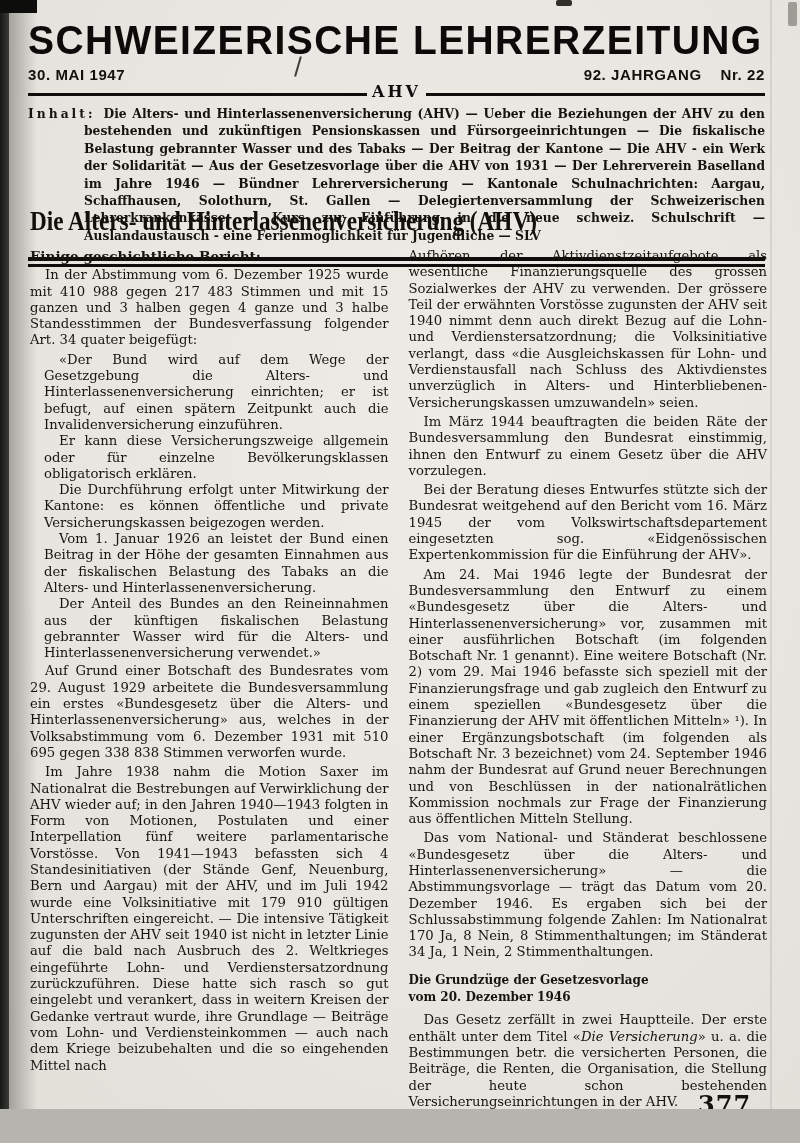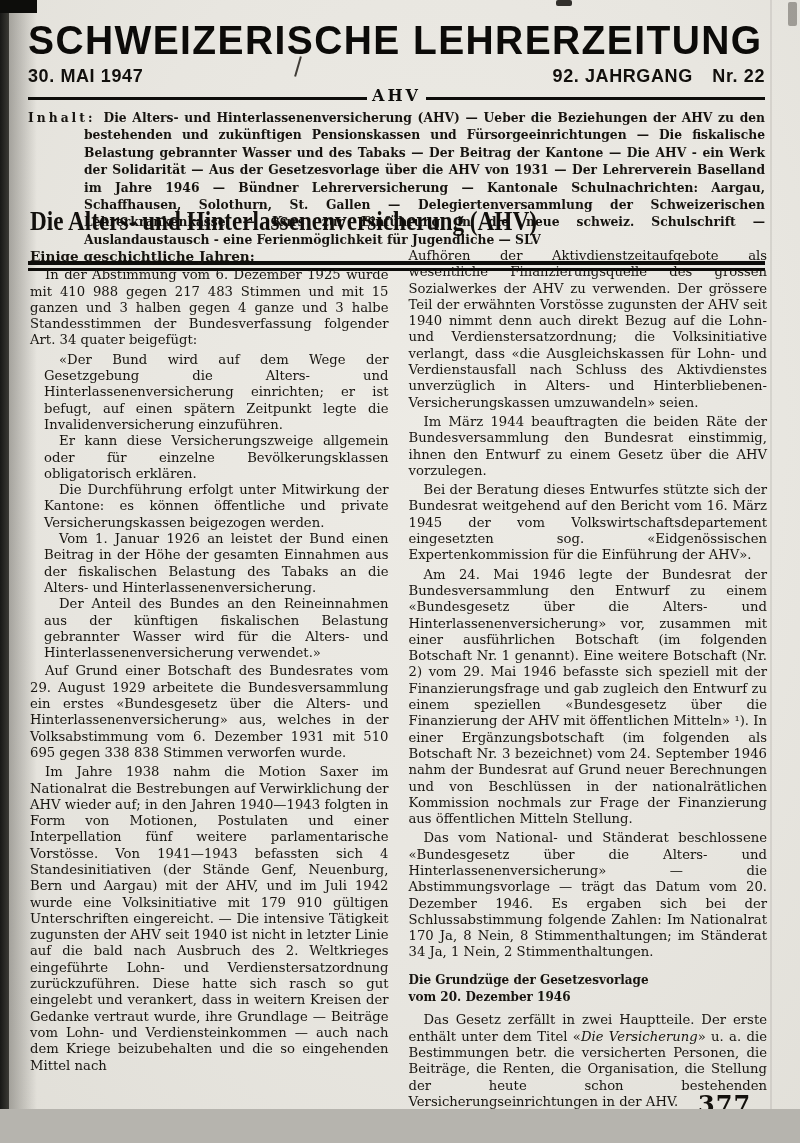"30. MAI 1947" .mast-row { font-size: 18px -> 15px }
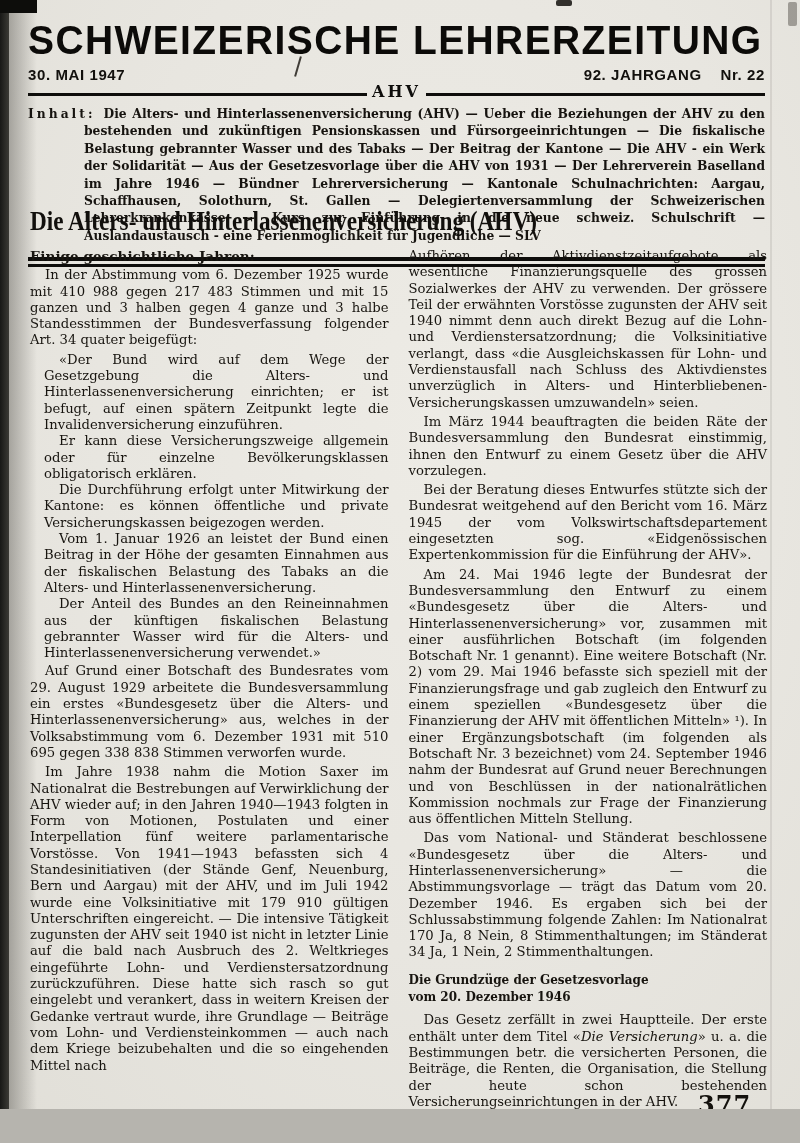"Einige geschichtliche Jahren:" div.col-heading { text: Jahren -> Bericht }
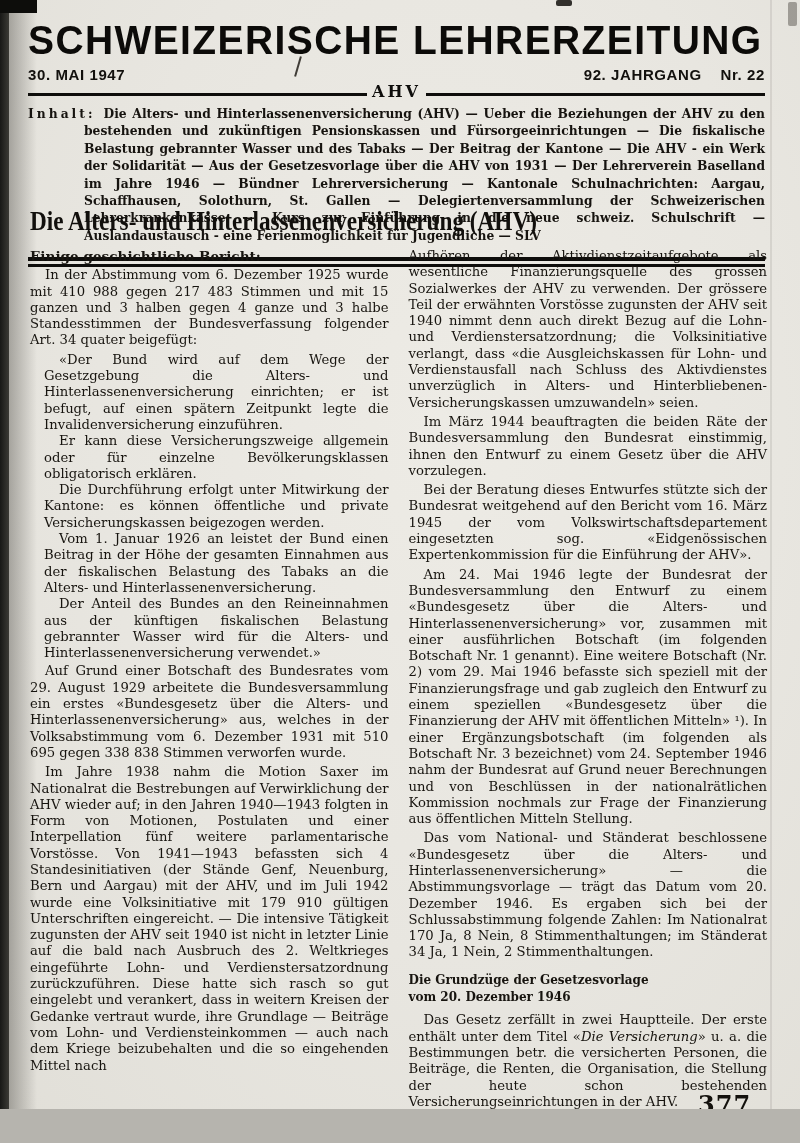"«Der Bund wird auf dem" p { text: legte -> auch }
